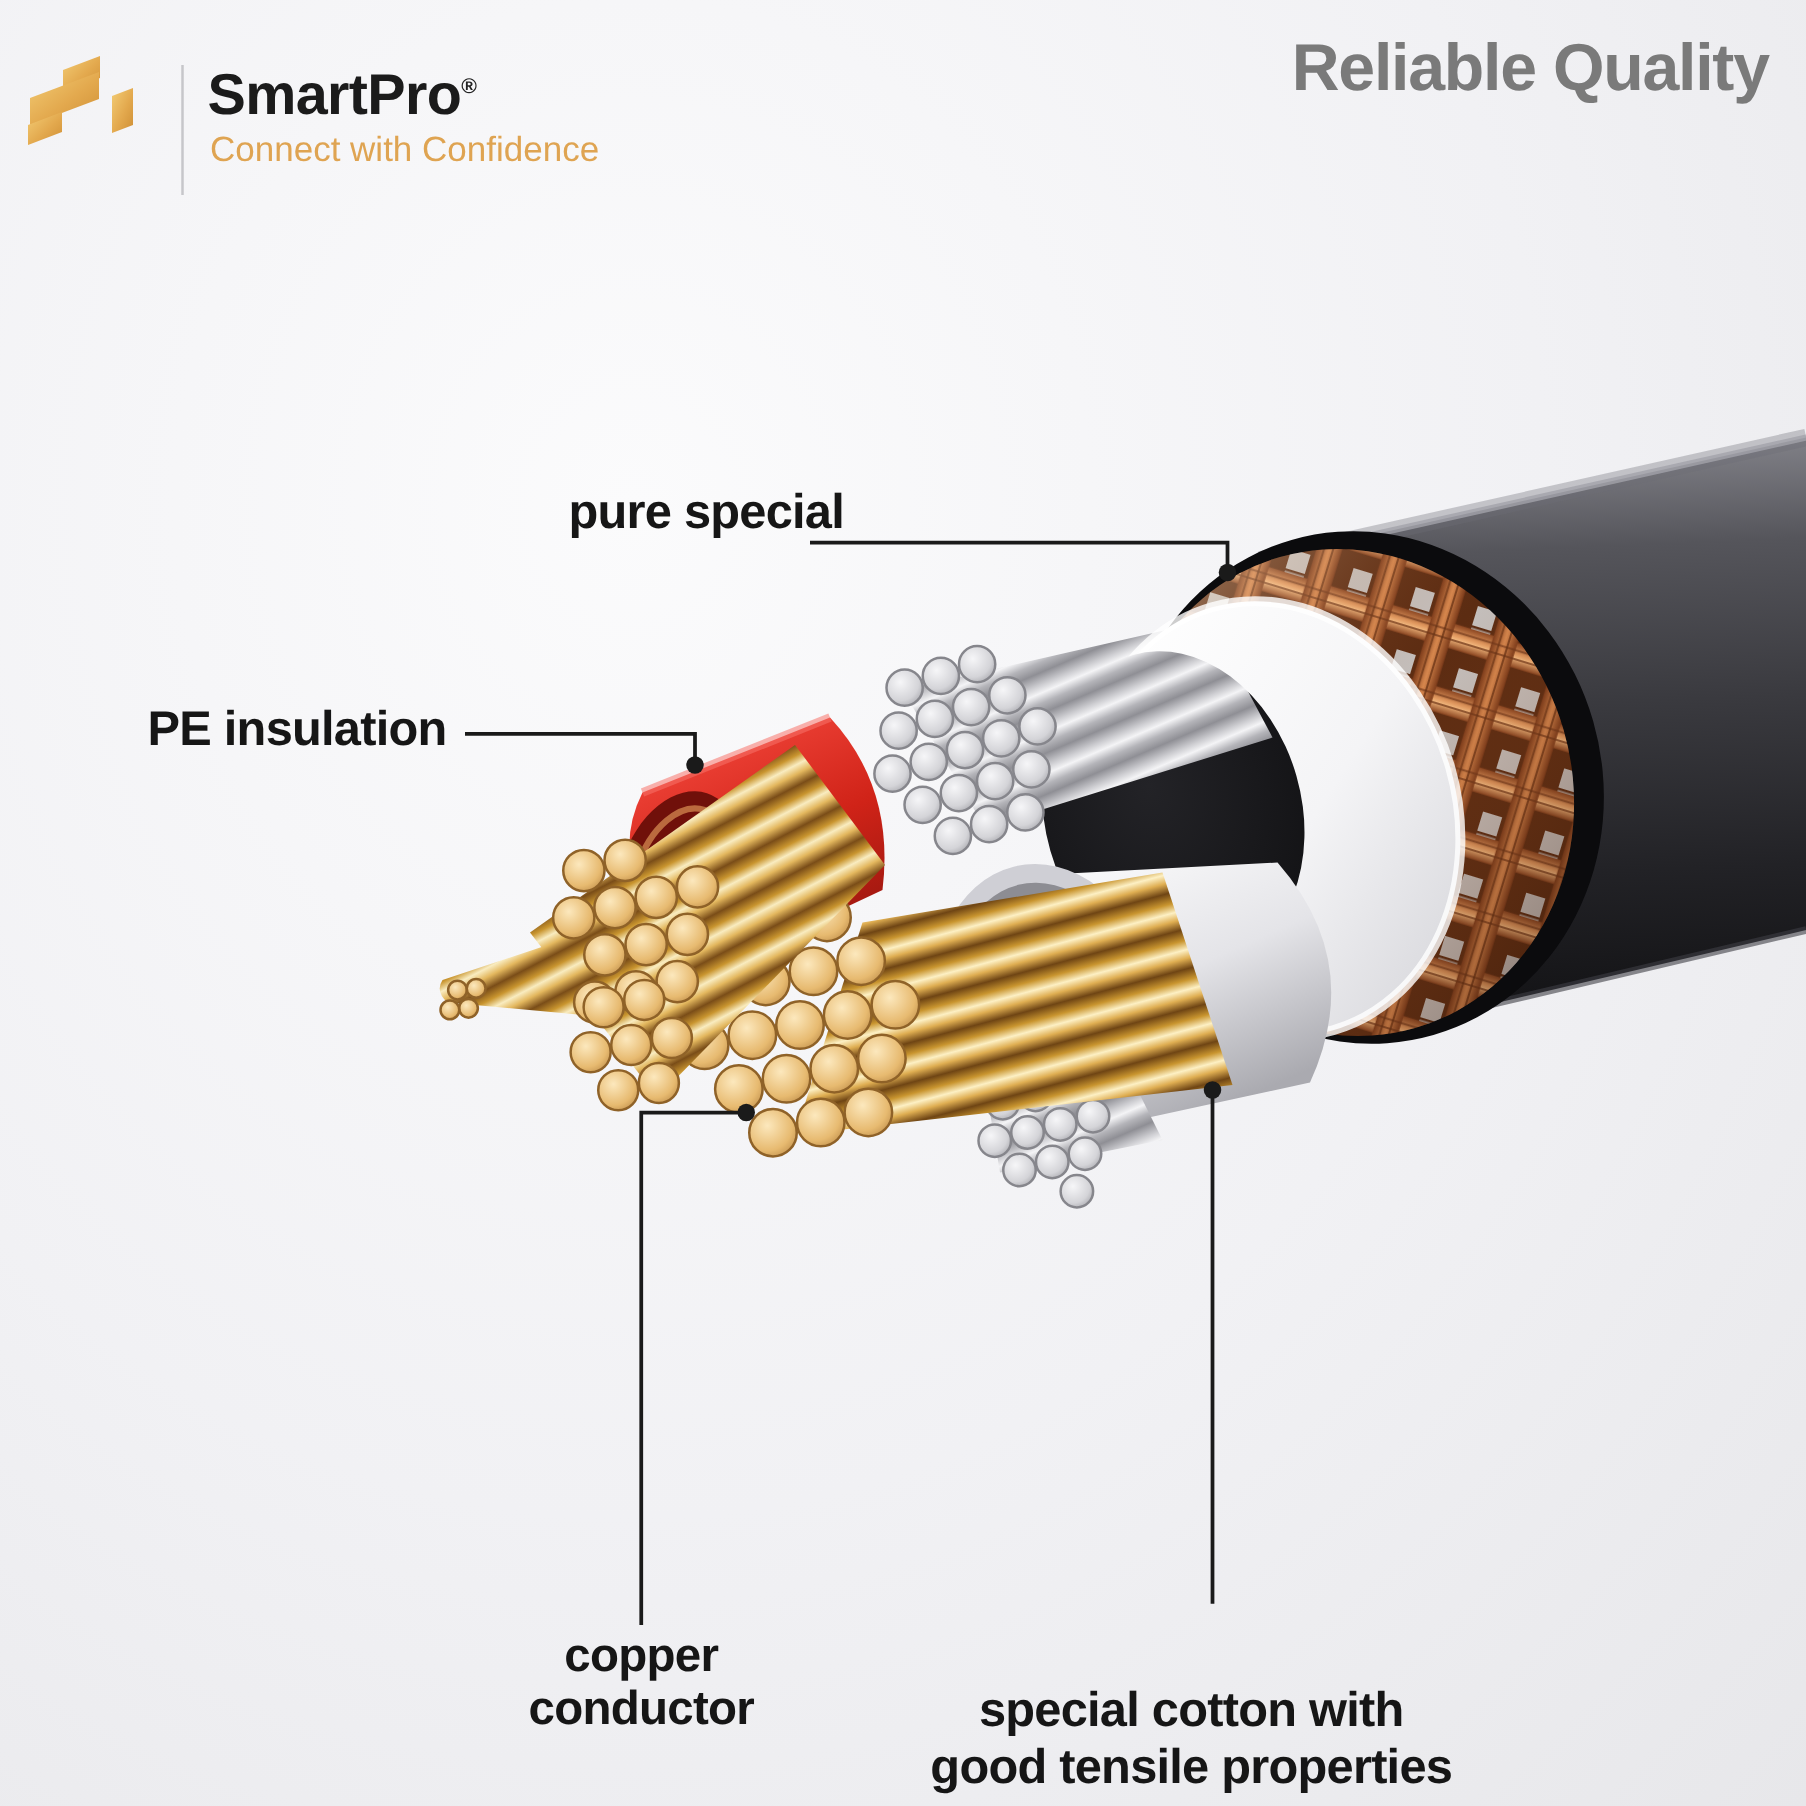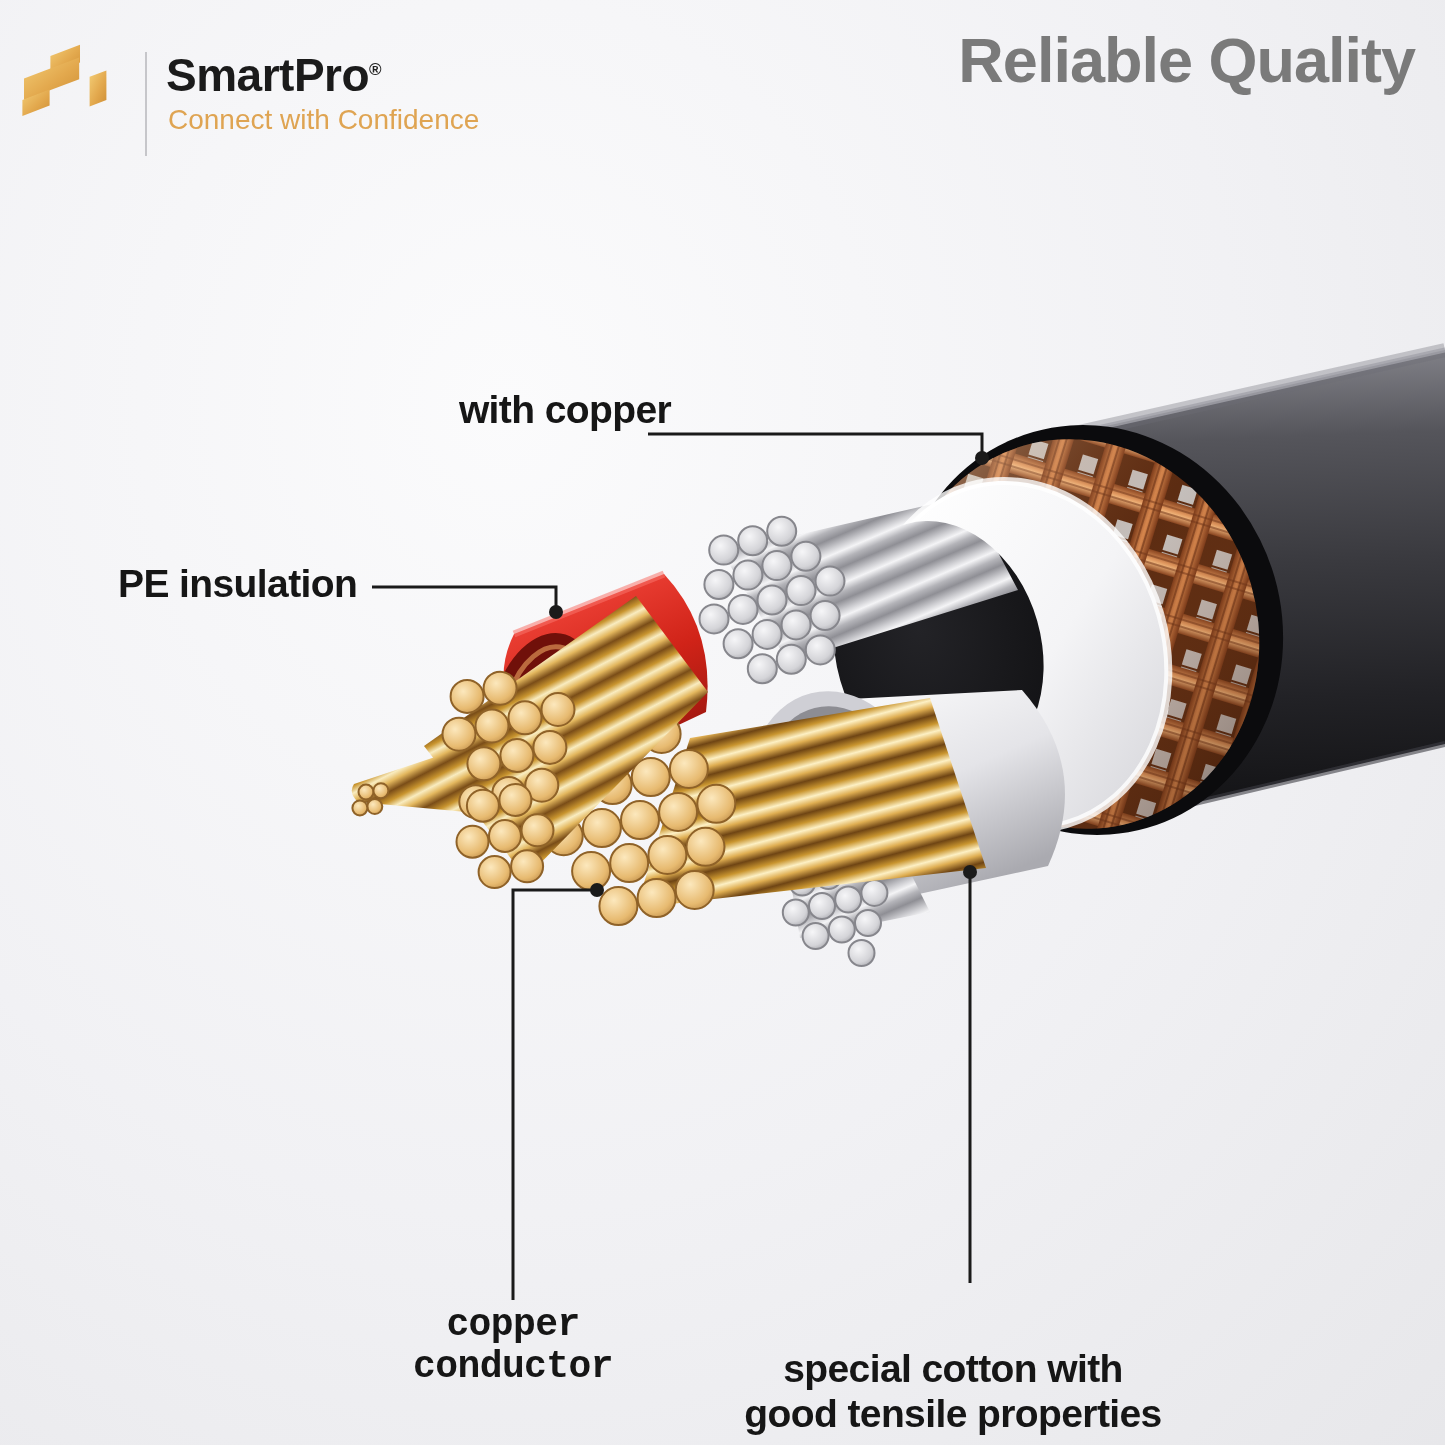"Reliable Quality" .page-title { font-size: 63px -> 53px }
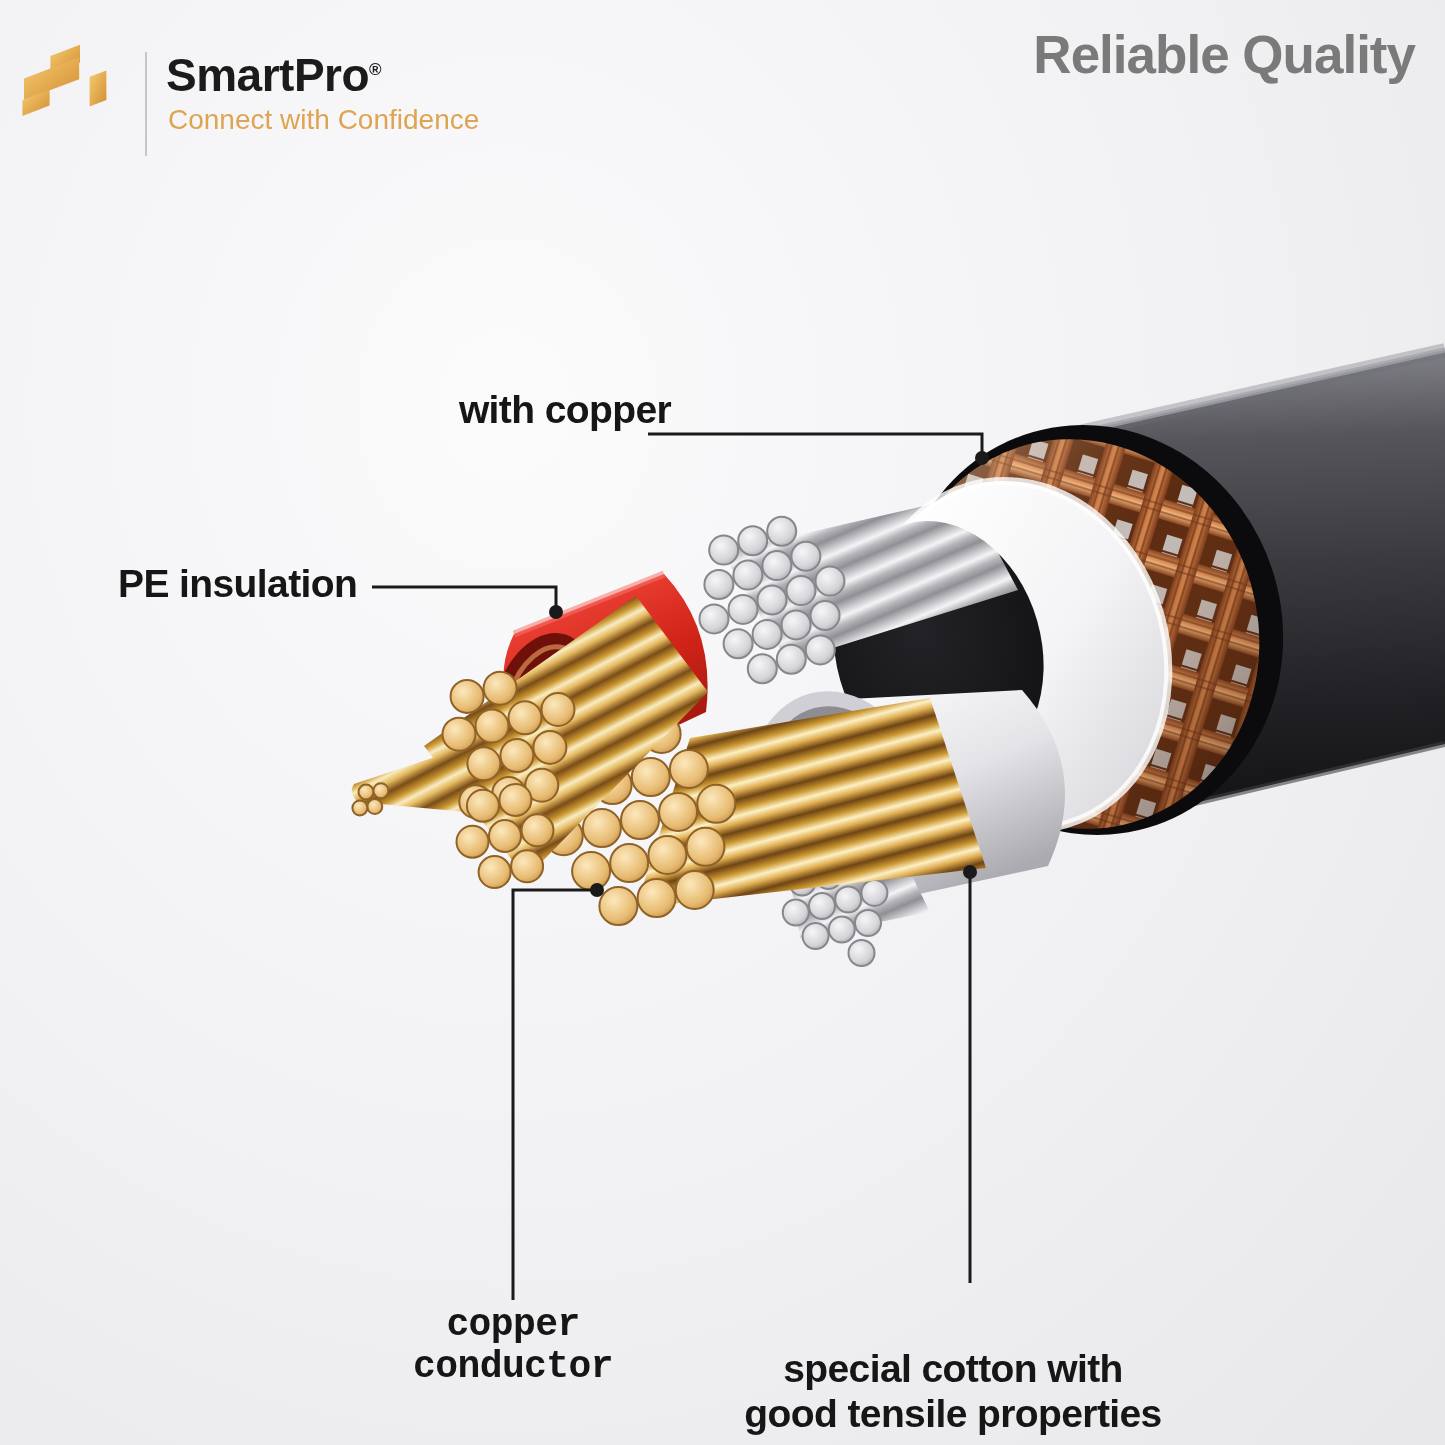"with copper" div { text: with copper -> pure special }
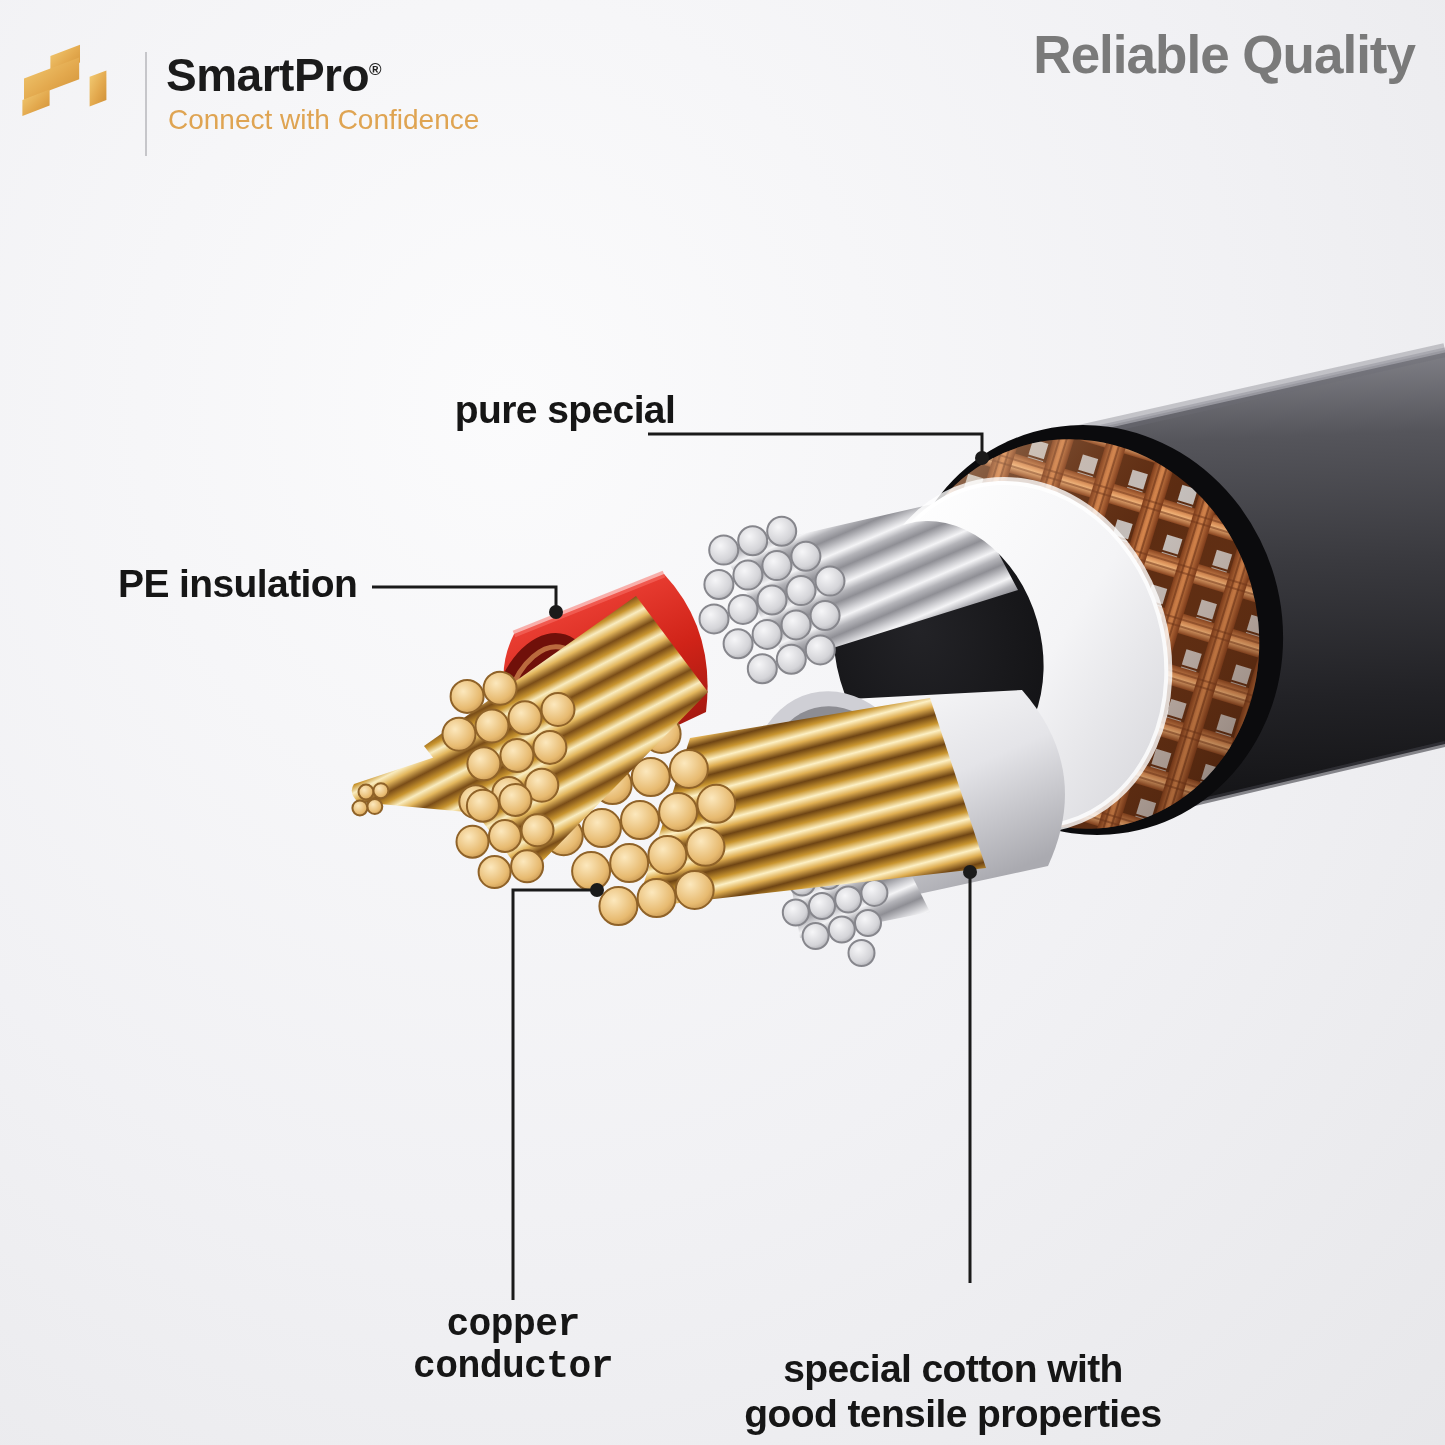"copper" .label-conductor { font-family: Liberation Mono, monospace -> none }
